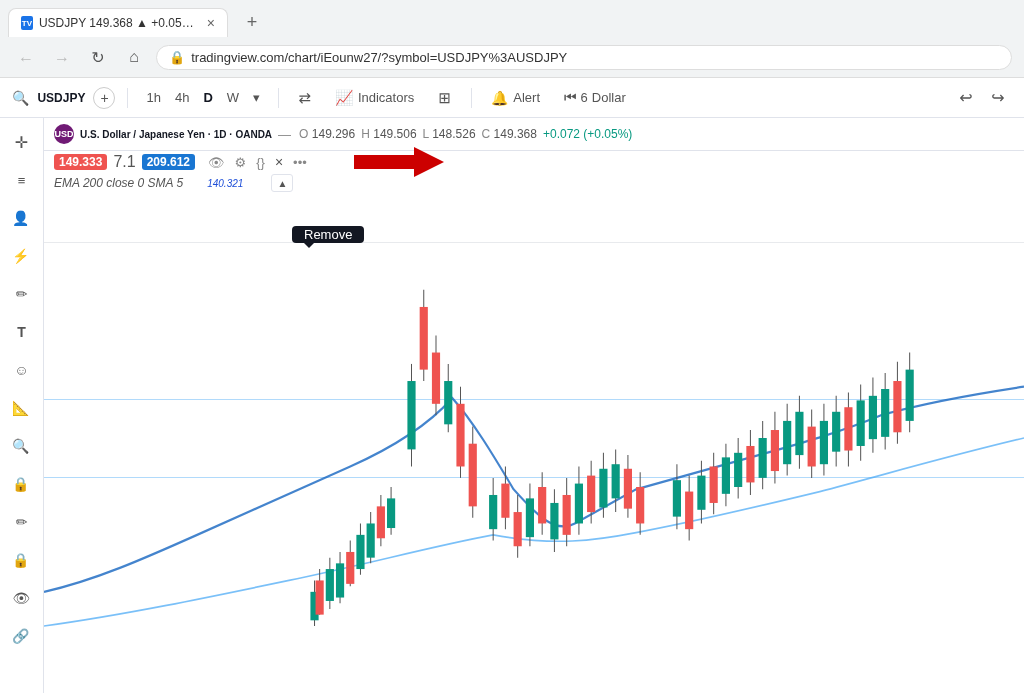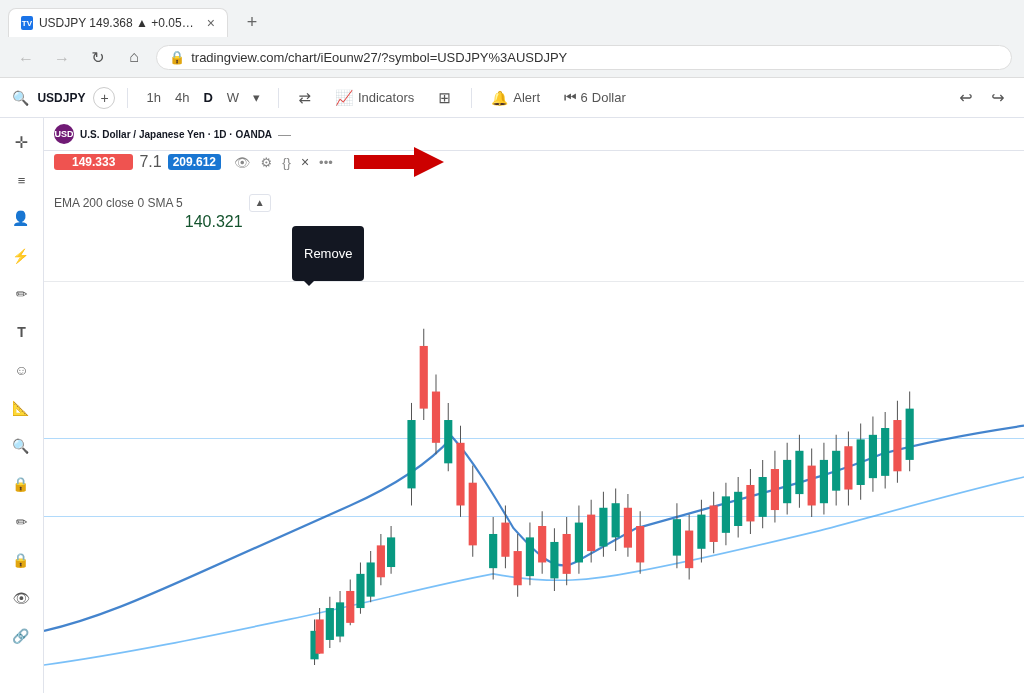"O 149.296" div.ohlc-info { html: none -> <div> <span><span>O</span> <span>149.296</span></span> <span><span>H</span> <span>149.506</span></span> <span><span>L</span> <span>148.526</span></span> <span><span>C</span> <span>149.368</span></span> <span>+0.072 (+0.05%)</span> </div> }
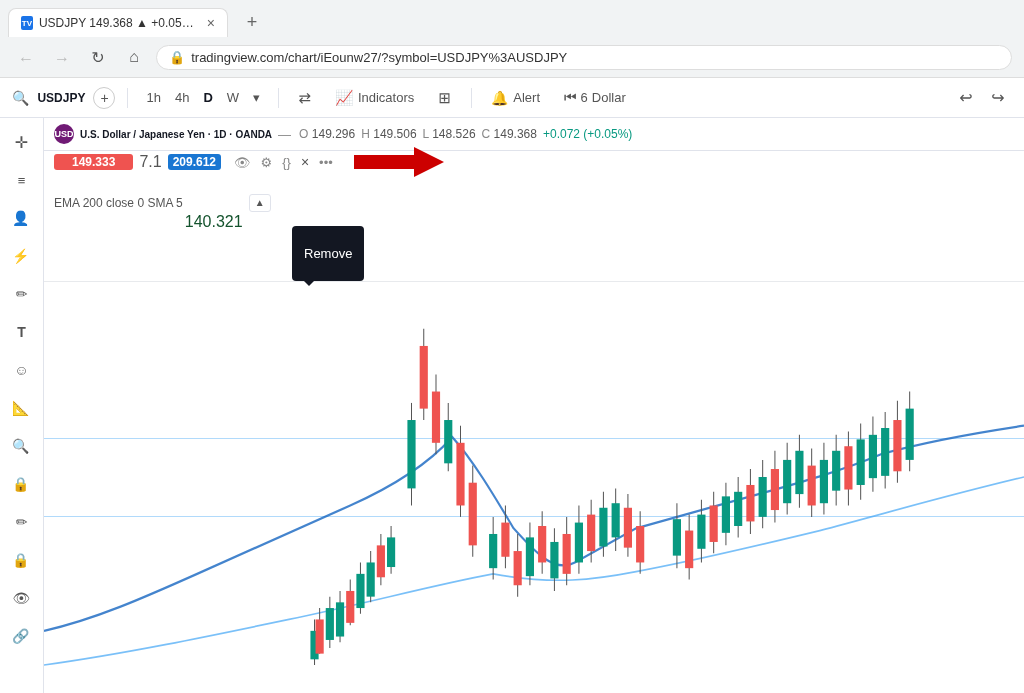"149.333" .price-badge { padding: 1px 18px -> 1px 5px }
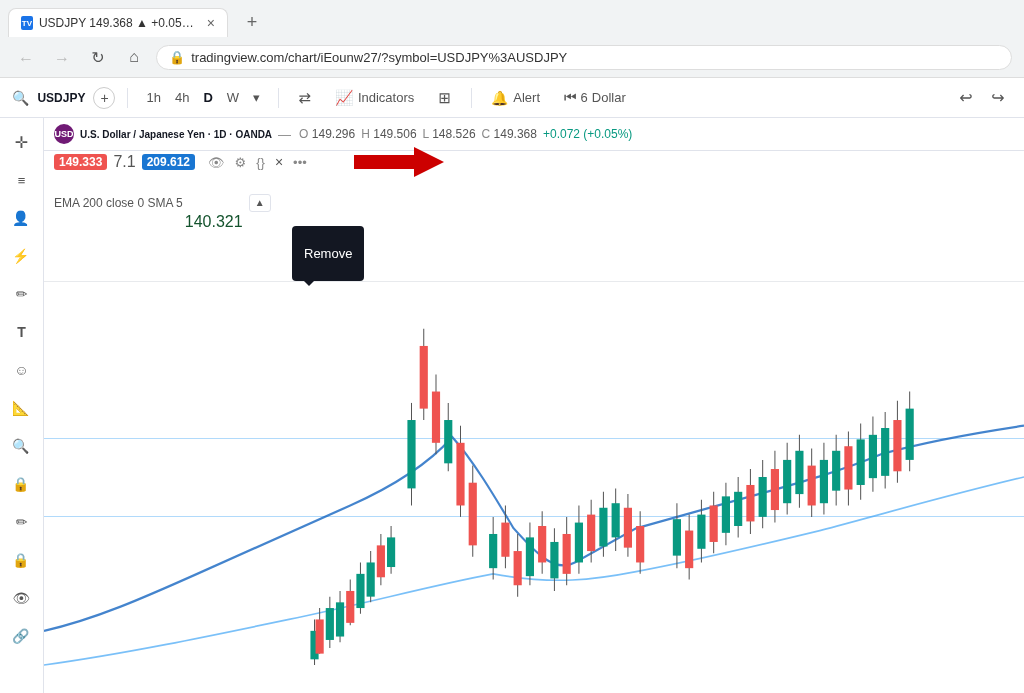"EMA 200 close 0 SMA" .indicator-row-2 { font-style: none -> italic; gap: 2px -> 24px }
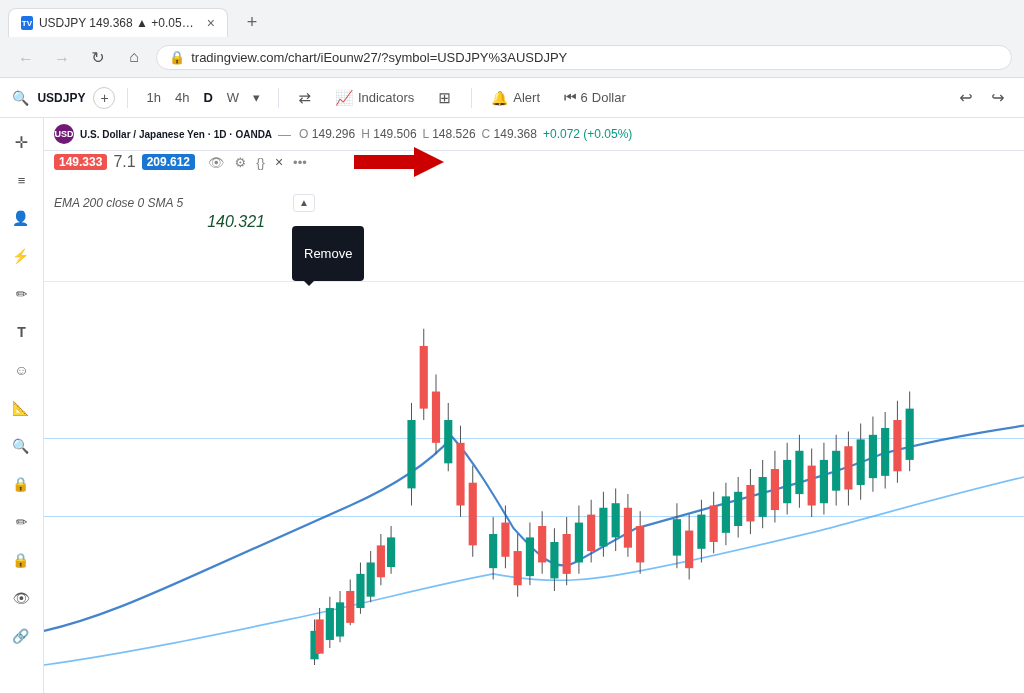"140.321" .ema-line-label { color: #14532d -> #1d4ed8; font-size: 16px -> 10px; margin-top: 39px -> none }
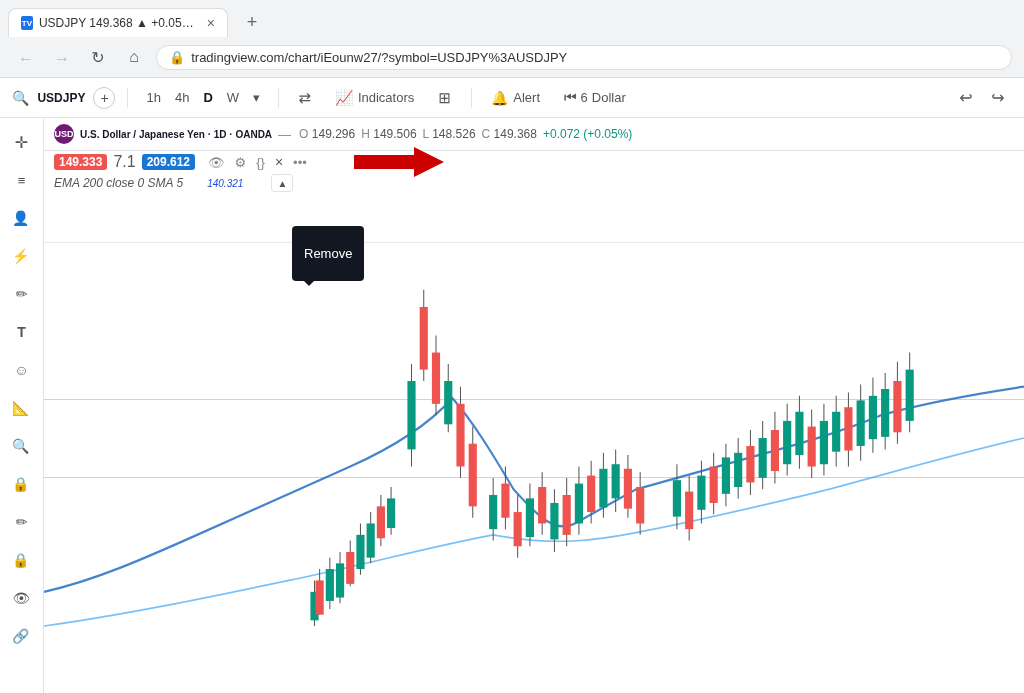"Remove" .remove-popup { padding: 20px 12px -> 1px 12px }
